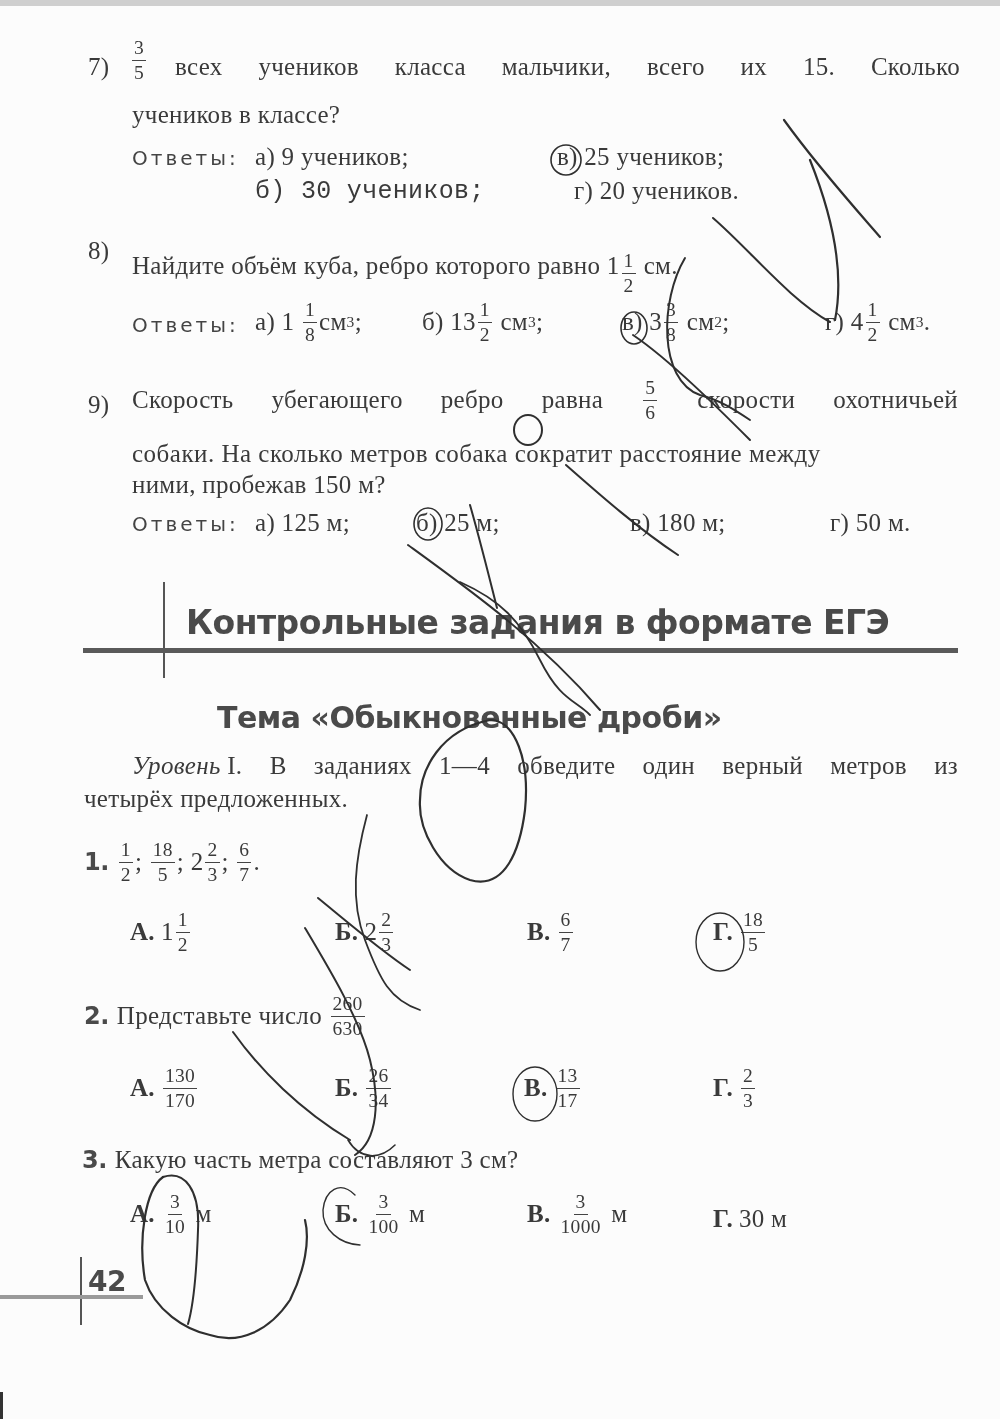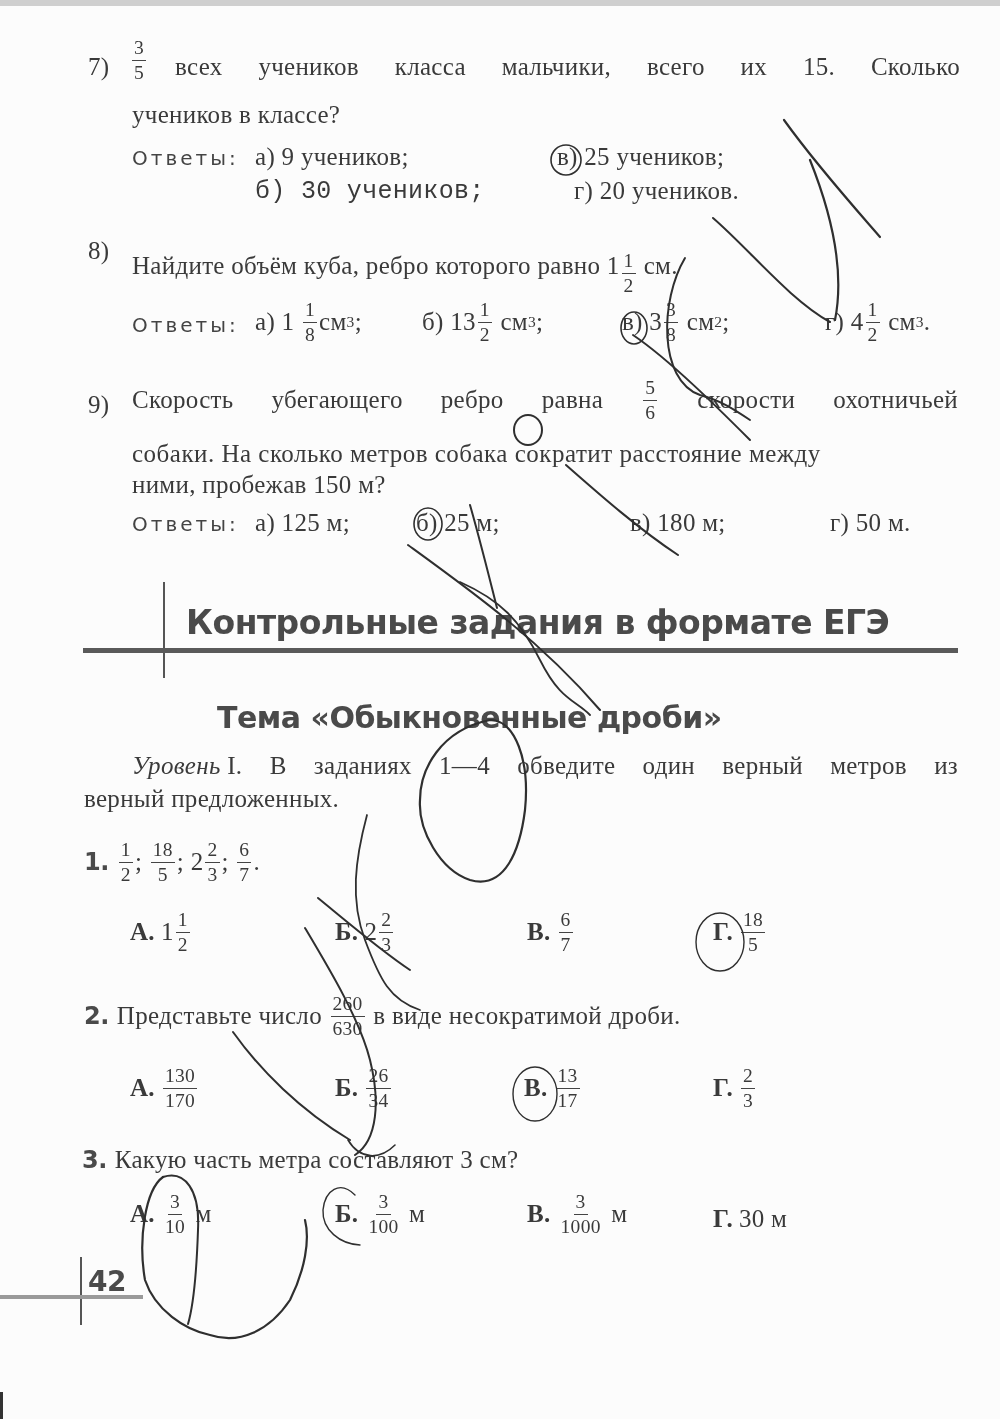"верный предложенных." div.abs { text: верный -> четырёх }
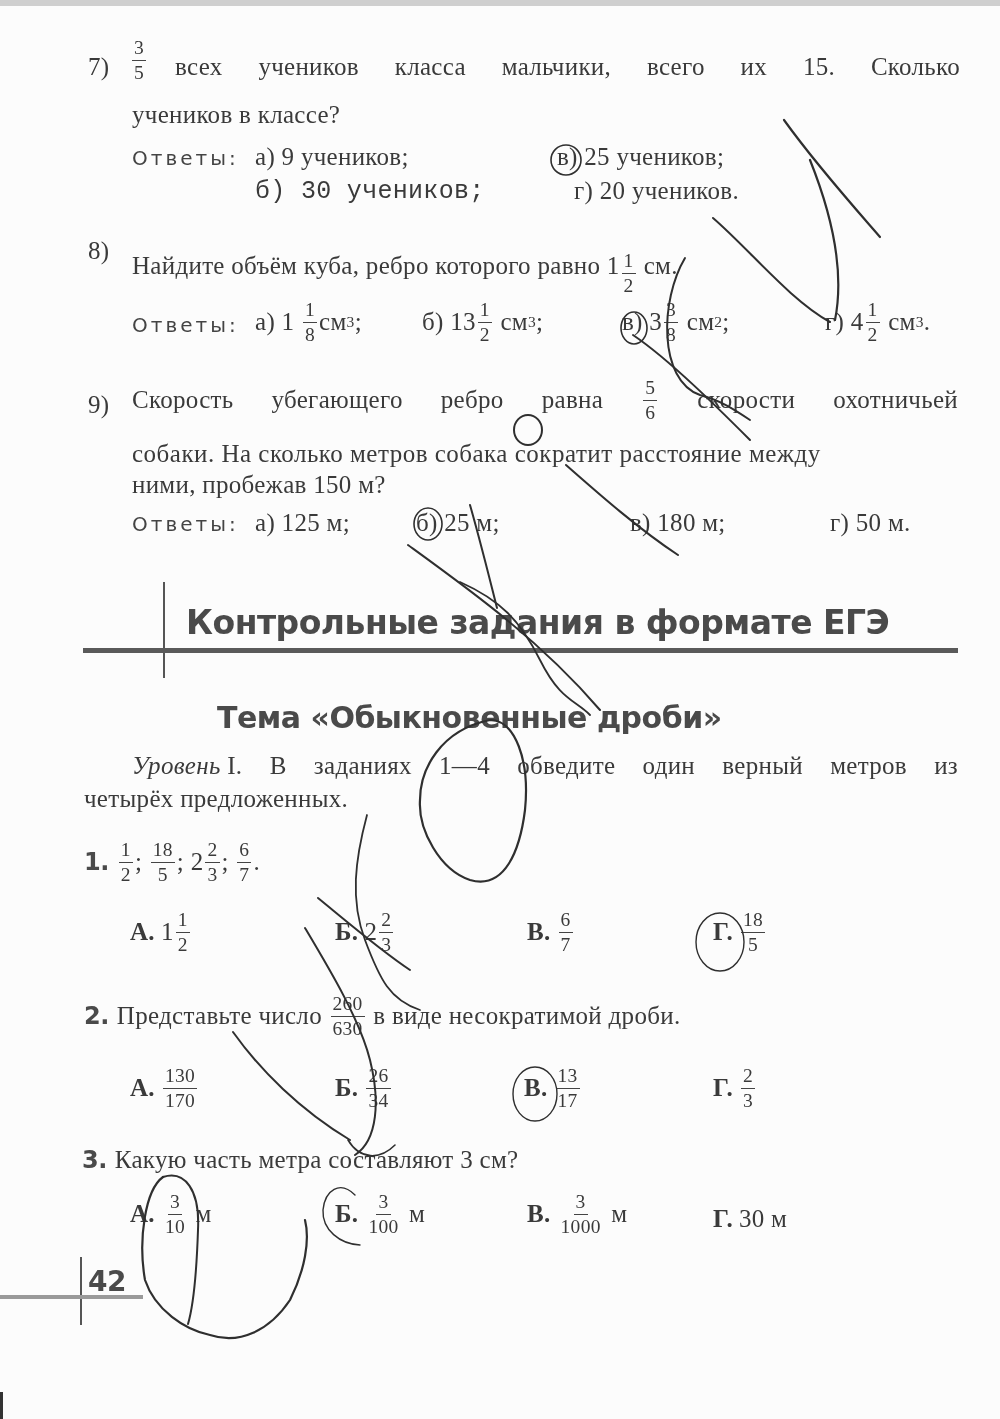"в виде несократимой дроби." span { html: <span>в виде несократимой дроби.</span> -> none }
